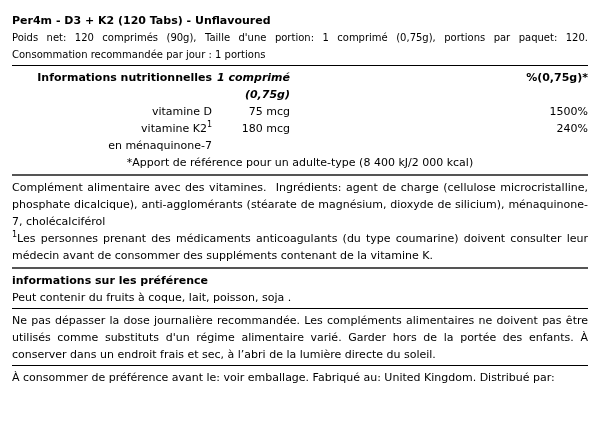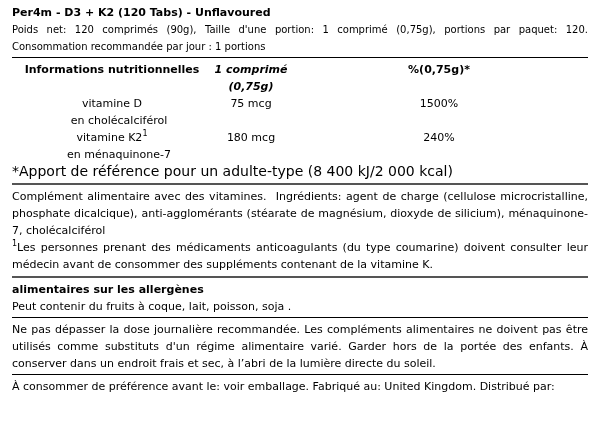"Per4m - D3 + K2" .label { padding: 4px 12px 0 12px -> 12px 12px 0 12px }
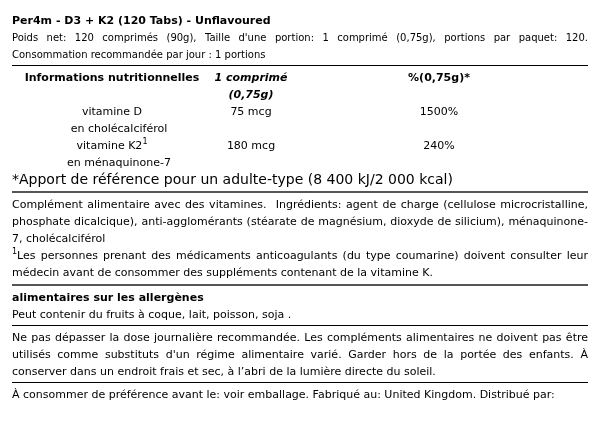"Informations nutritionnelles" table.nutri th, table.nutri td { text-align: center -> right }
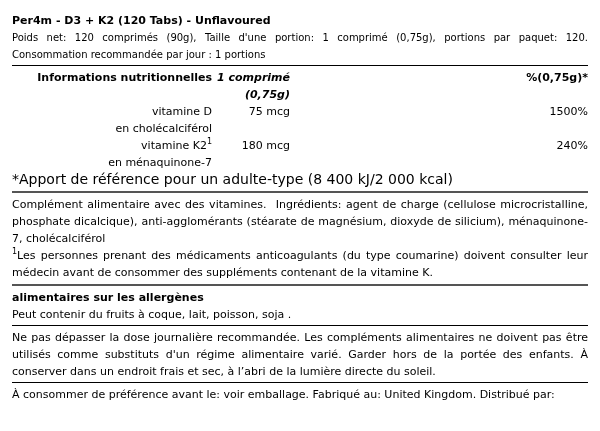"en cholécalciférol" tr { html: <tr> <td>en cholécalciférol</td> <td></td> <td></td> </tr> -> none }
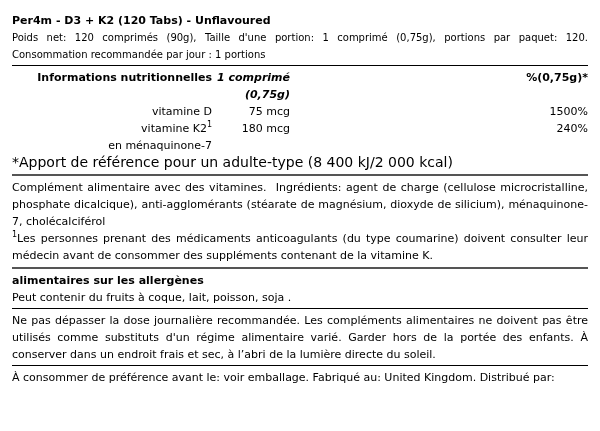"*Apport de référence pour un" .refline { font-size: 14px -> 11px; text-align: none -> center }
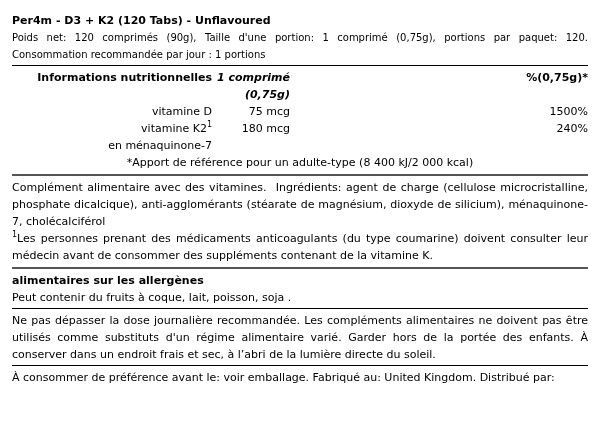"alimentaires sur les allergènes" div.sec-head { text: alimentaires sur les allergènes -> informations sur les préférence }
